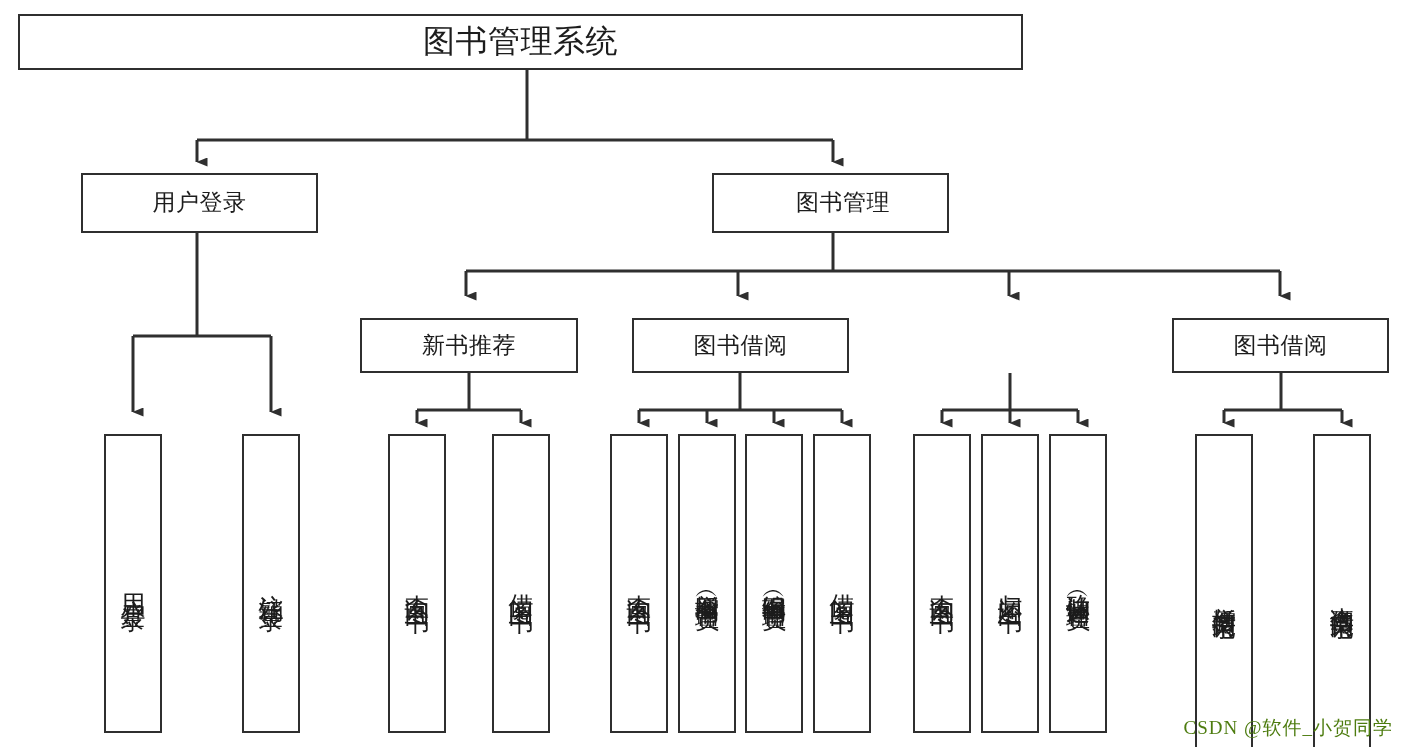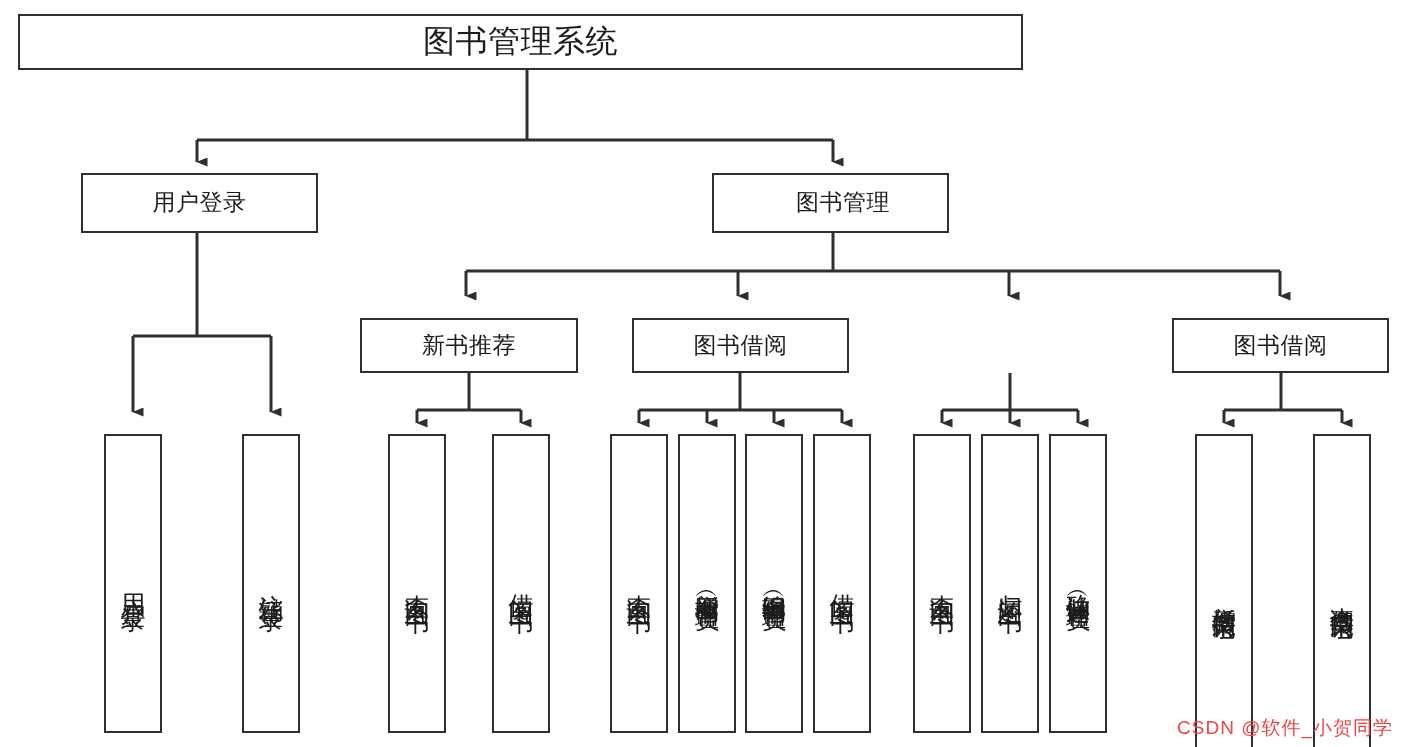"CSDN @软件_小贺同学" .watermark { color: #ef4444 -> #4d7c0f; font-family: none -> Liberation Serif, serif }
